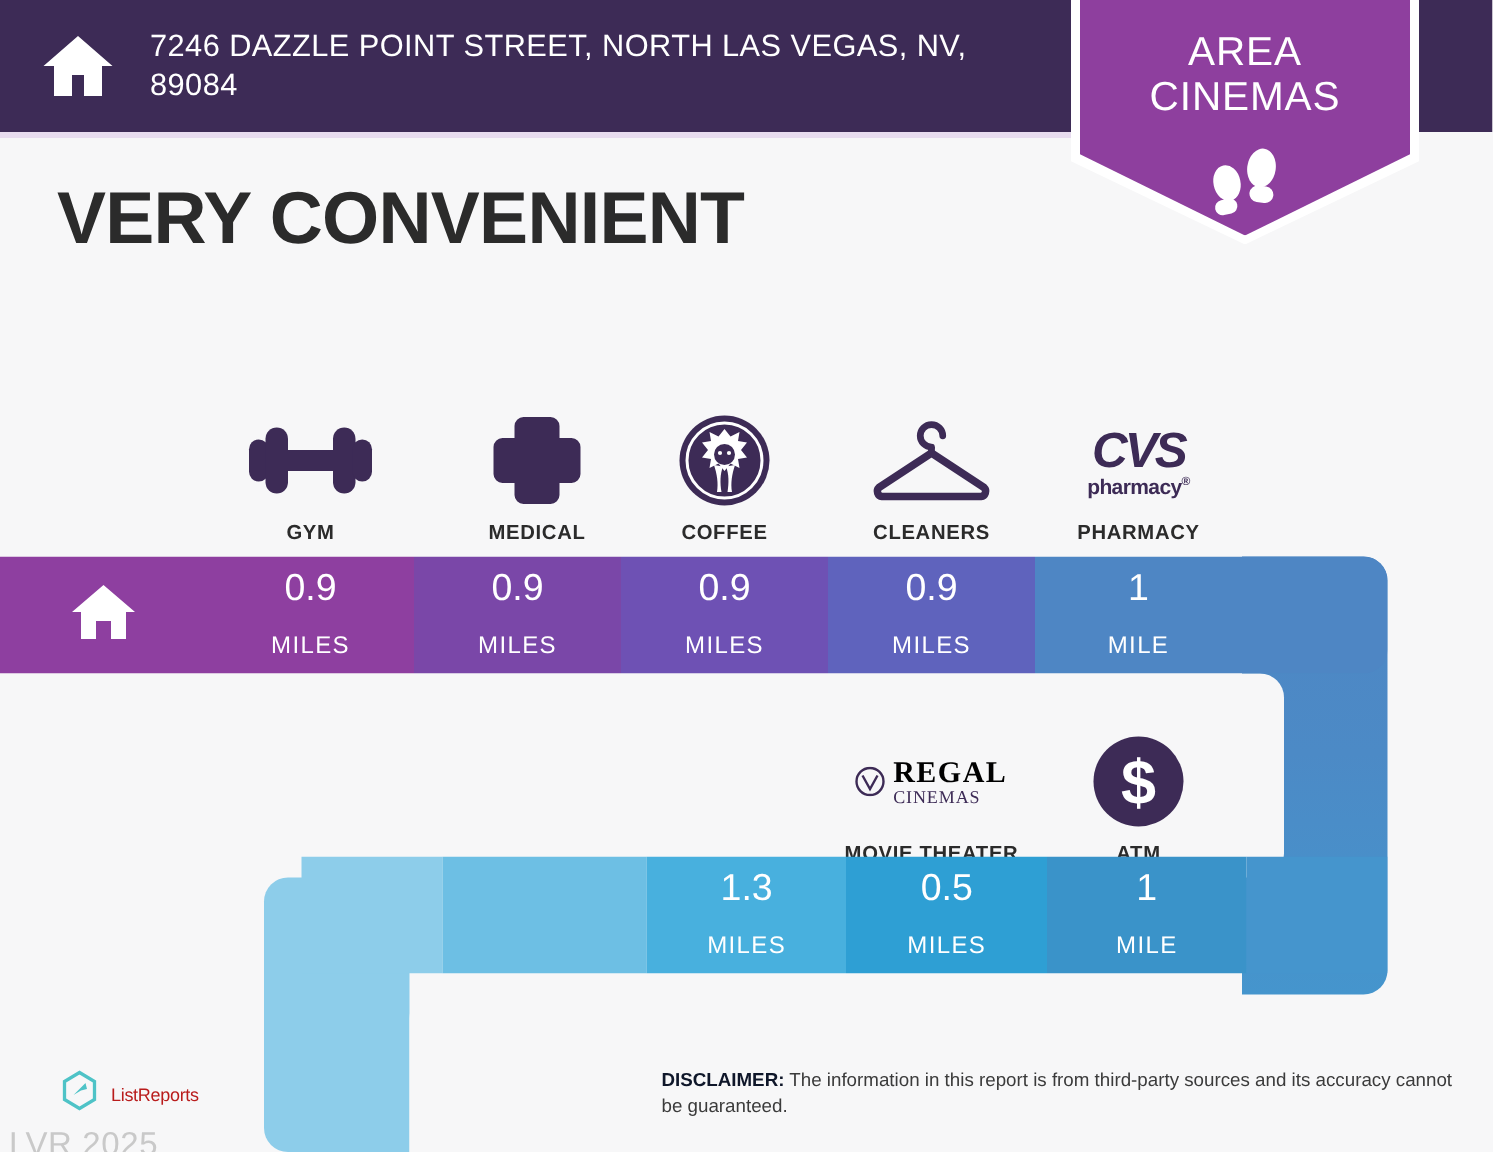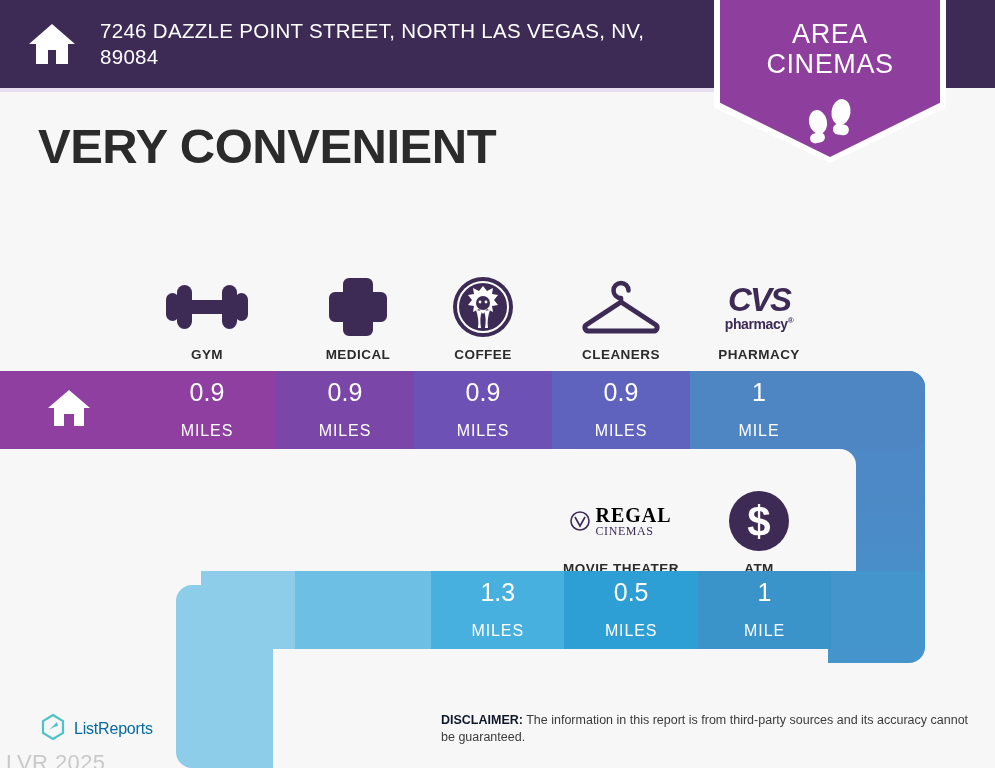"ListReports" .brand-name { color: #0369a1 -> #b91c1c; font-size: 16px -> 12px }
